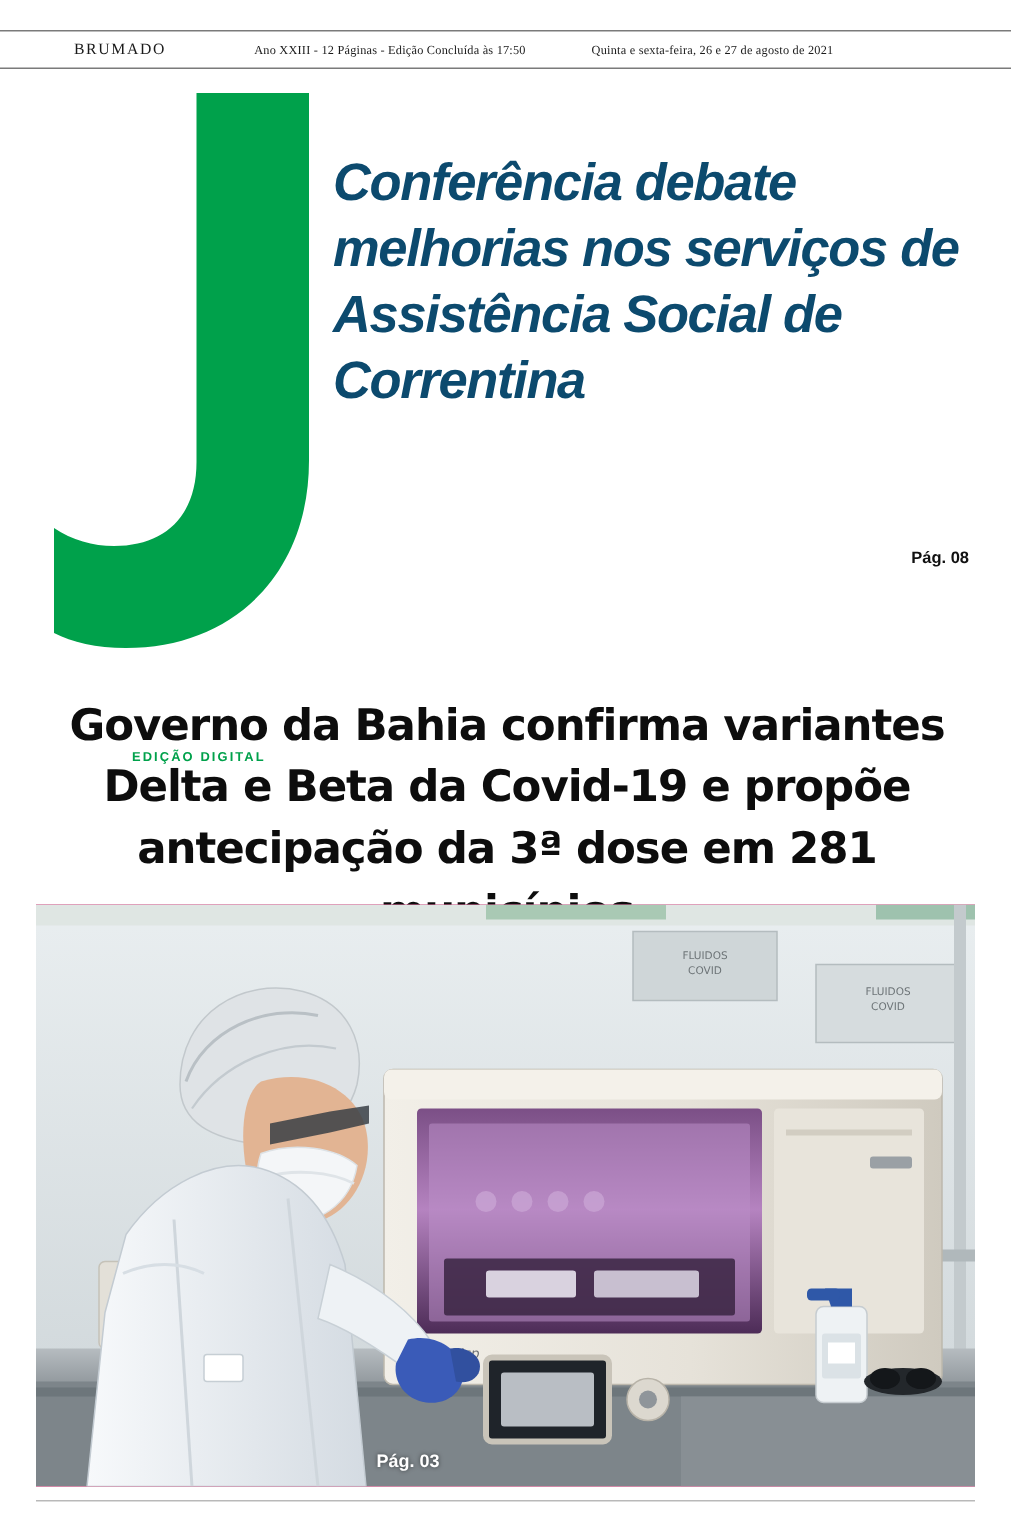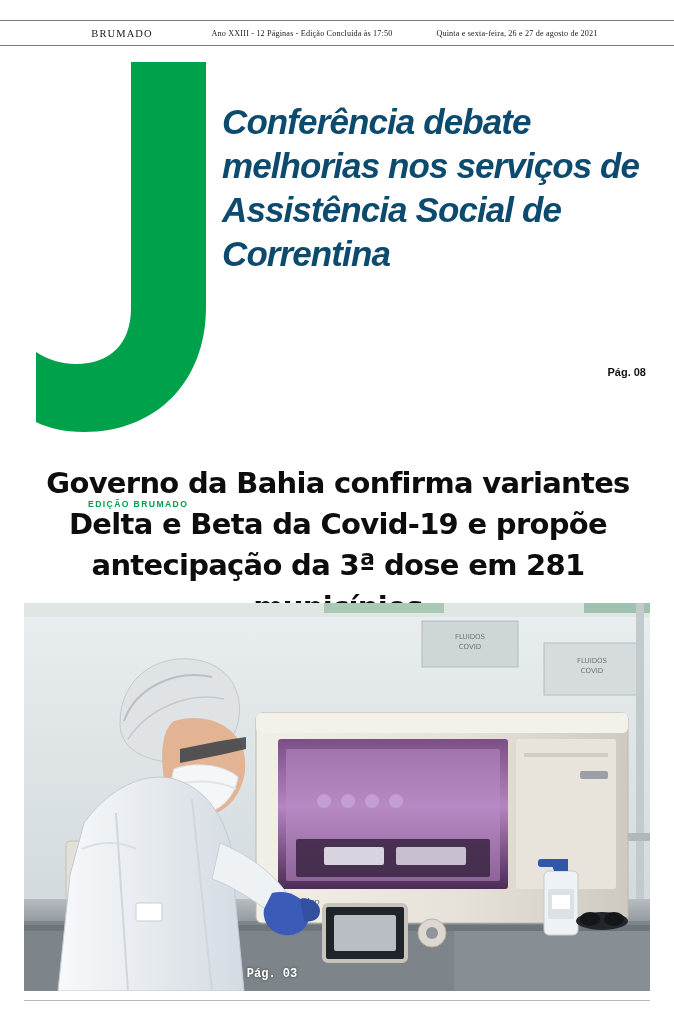"BRUMADO" .masthead-inner { justify-content: center -> none }
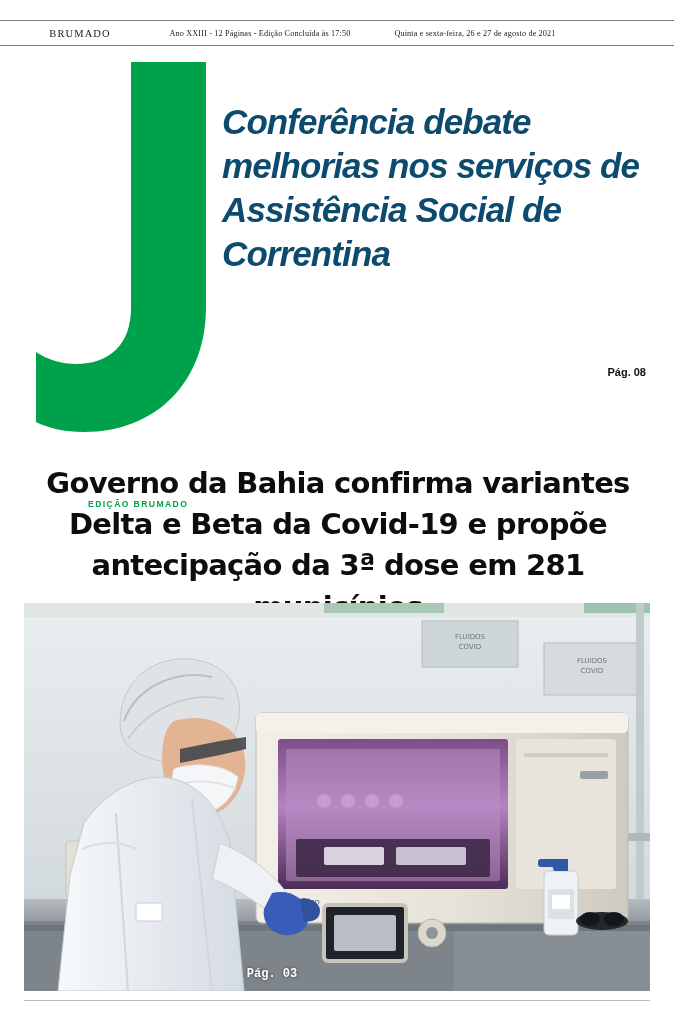"EDIÇÃO BRUMADO" div.logo-caption { text: BRUMADO -> DIGITAL }
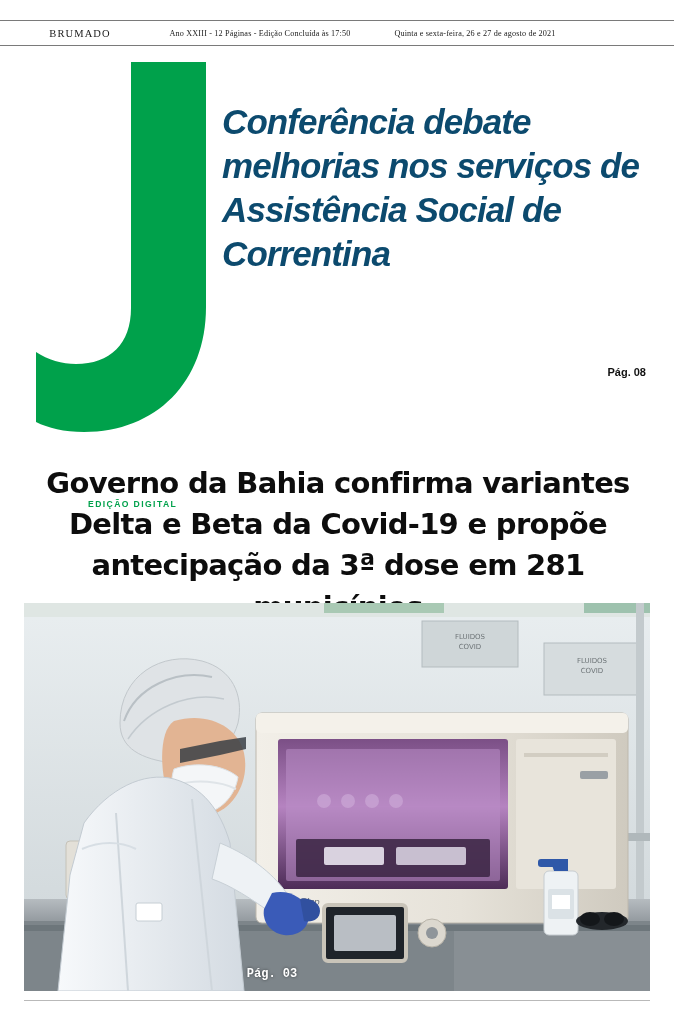"Pág. 03" .photo-page { font-family: Liberation Mono, monospace -> Liberation Sans, sans-serif }
